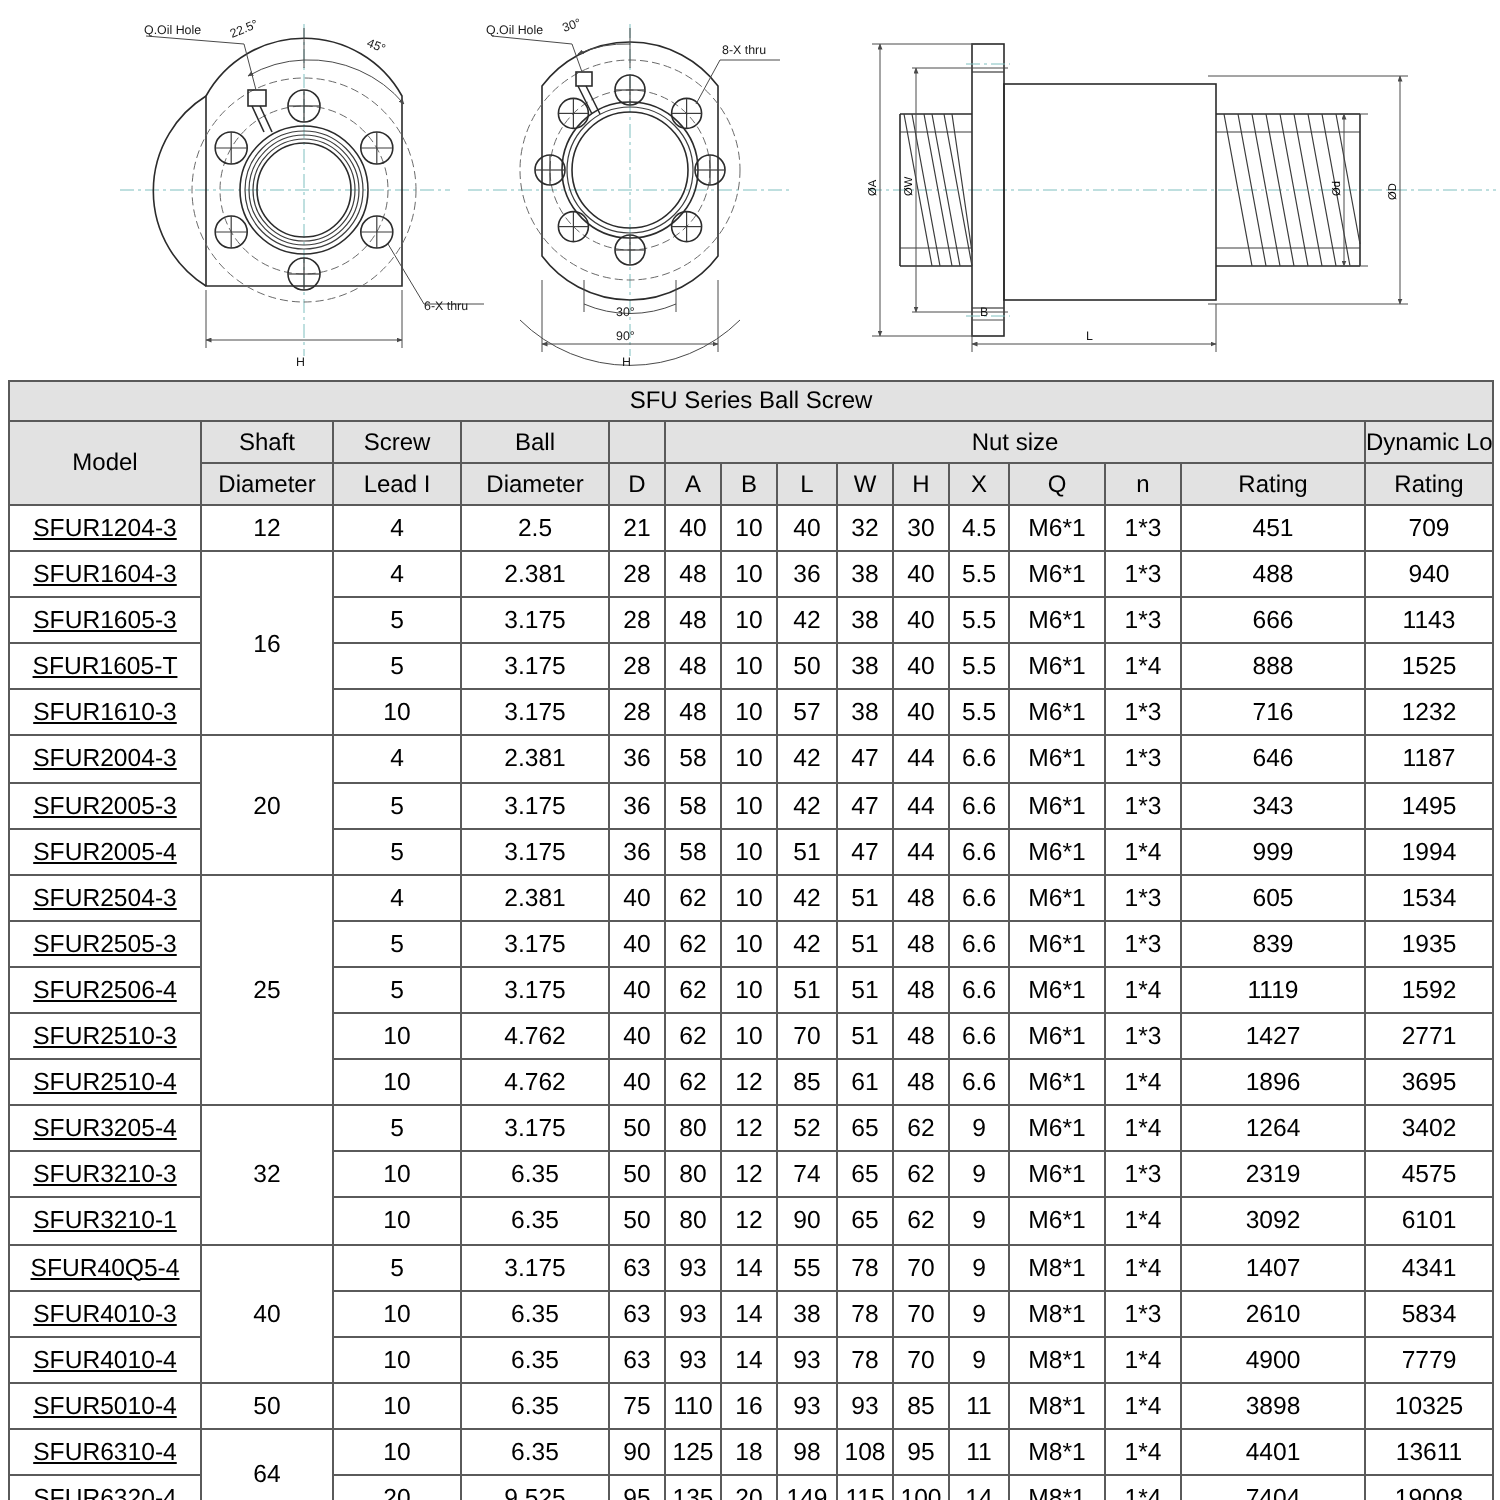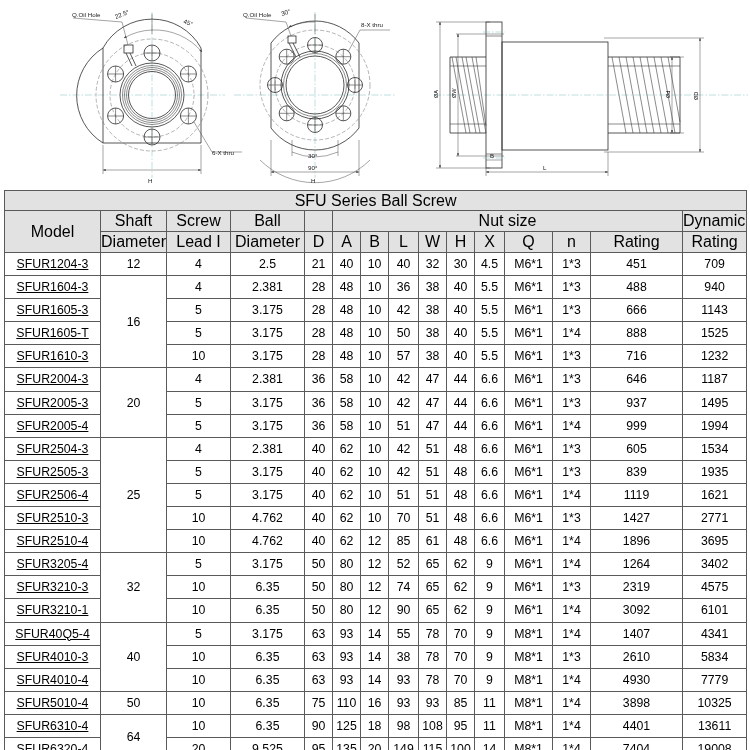"SFU Series Ball Screw" table.spec thead th { font-size: 16px -> 12px }
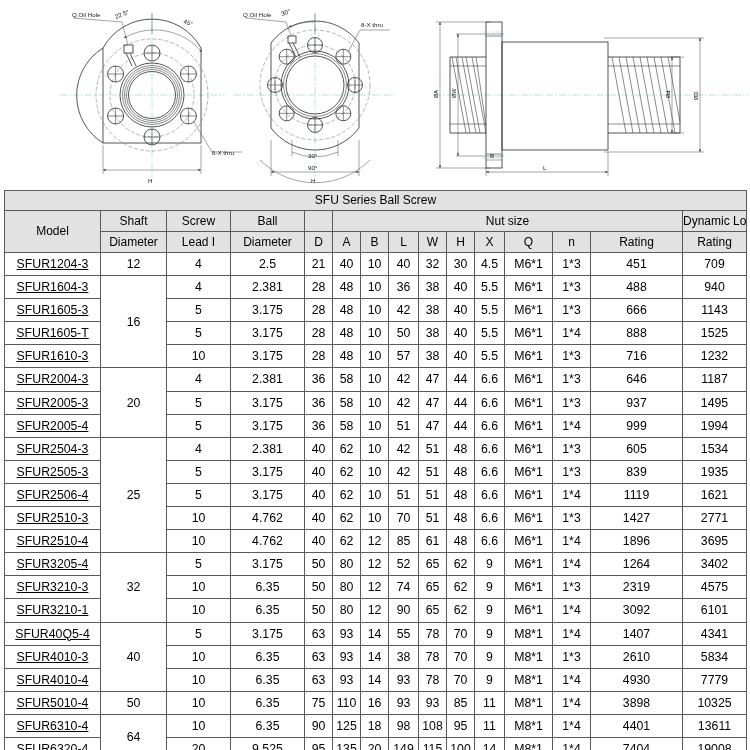"937" td { text: 937 -> 343 }
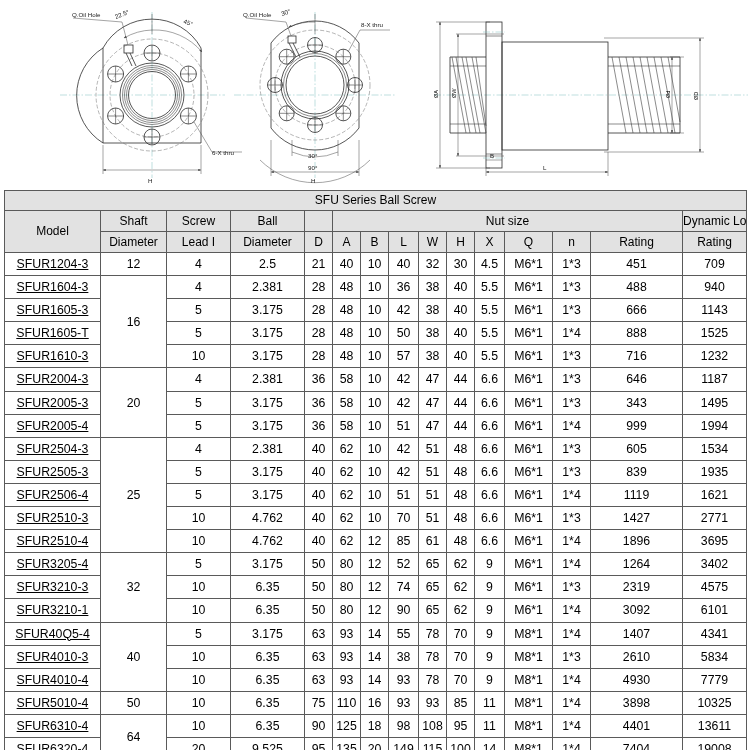"1621" td { text: 1621 -> 1592 }
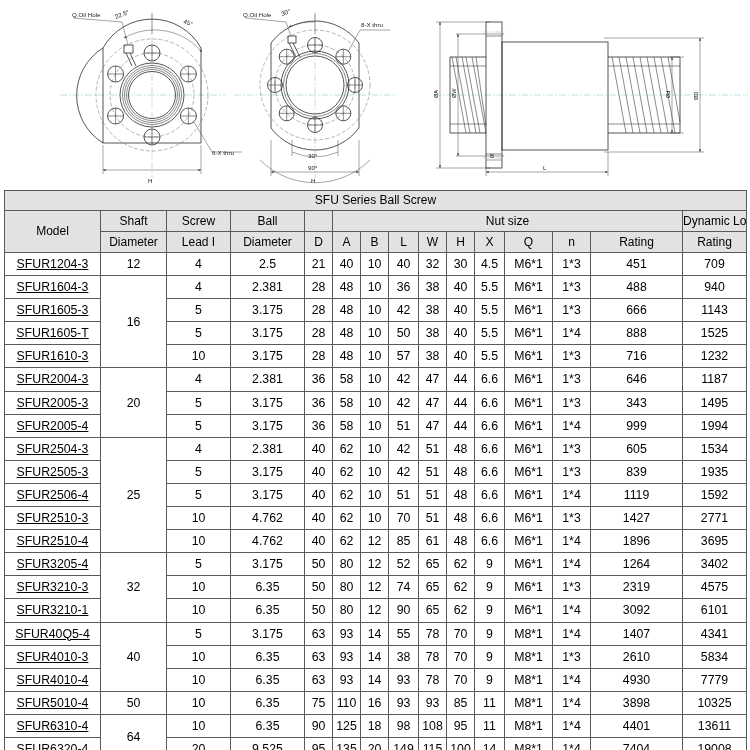"4930" td { text: 4930 -> 4900 }
